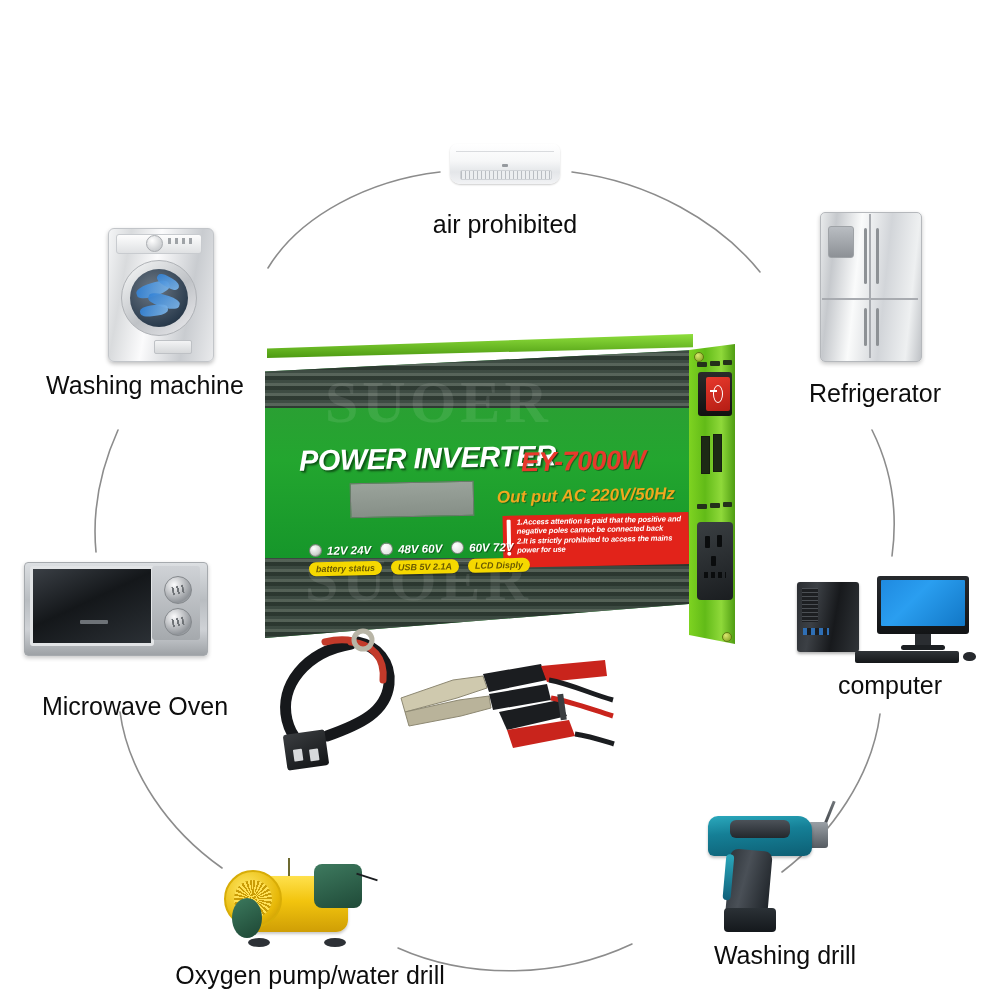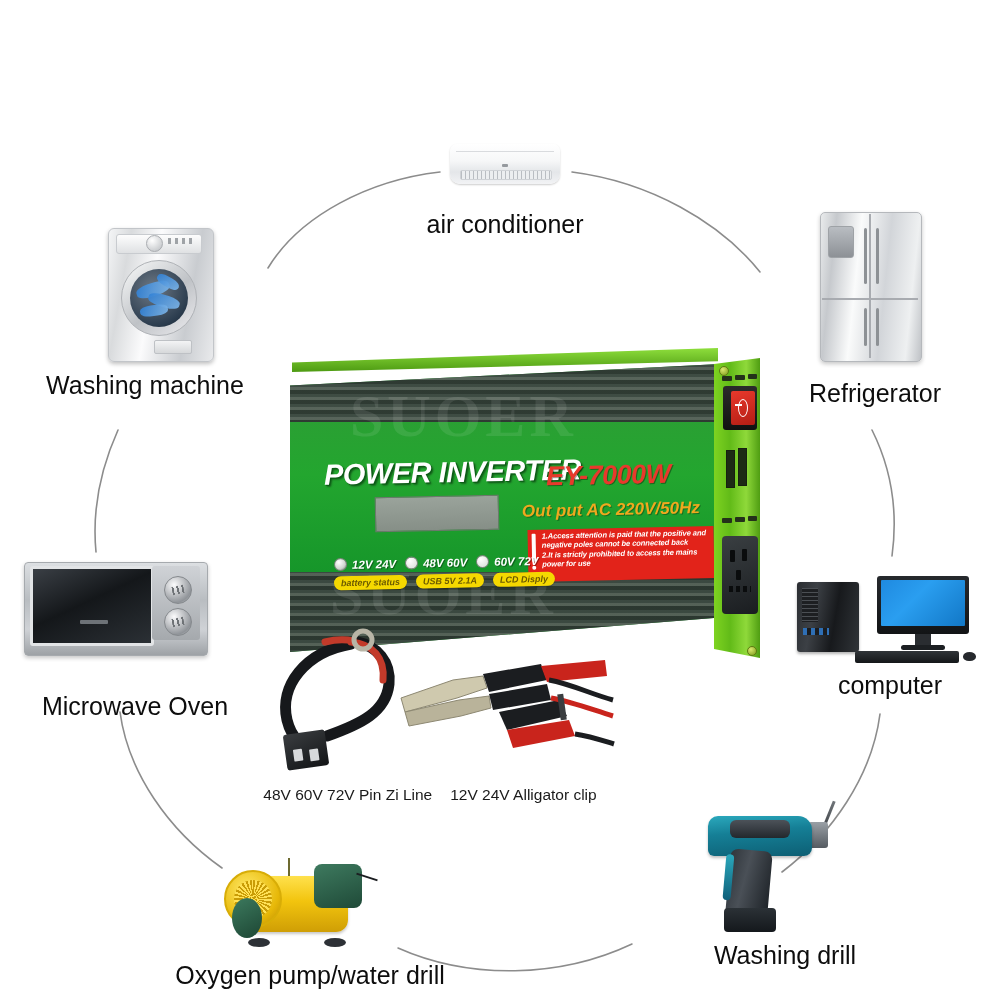"air conditioner" div.node-label { text: conditioner -> prohibited }
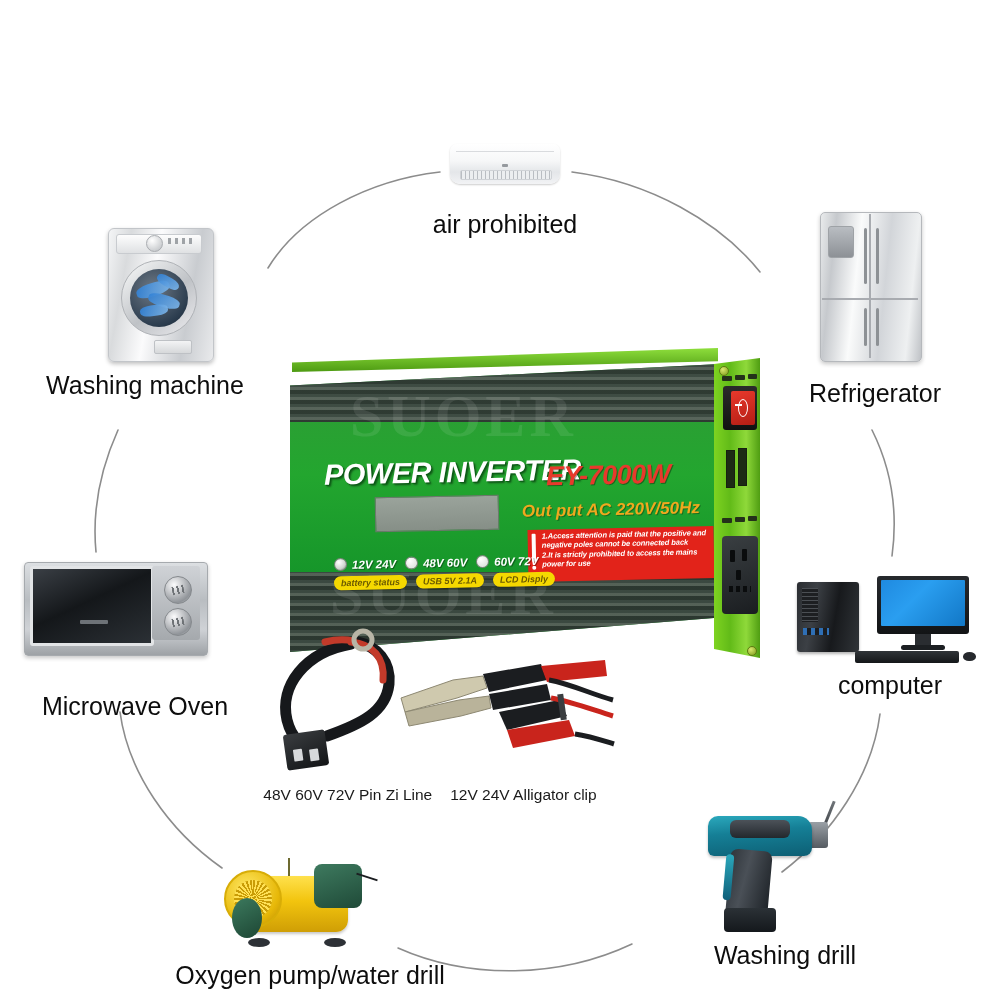"SUOER" #inv { margin-left: 25px -> none; top: 336px -> 322px }
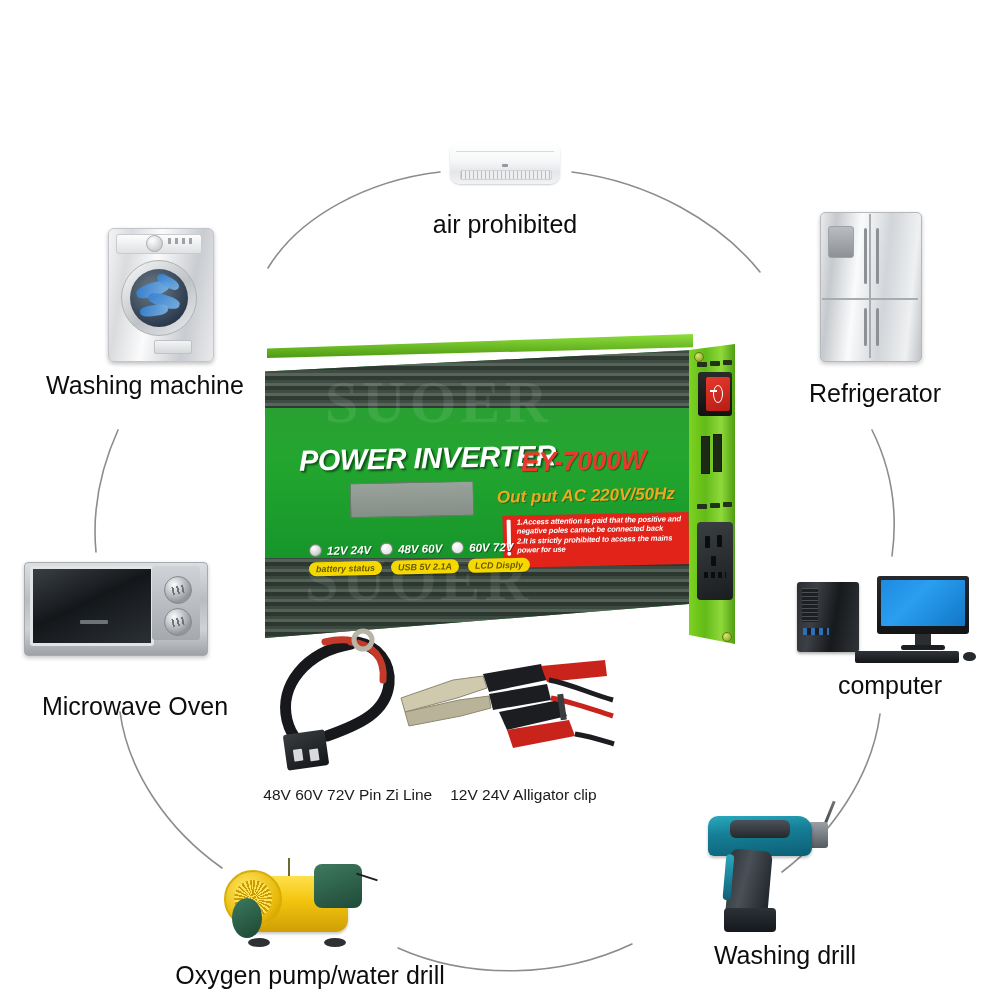"48V 60V 72V Pin Zi" div { html: <div> <span>48V 60V 72V Pin Zi Line</span> <span>12V 24V Alligator clip</span> </div> -> none }
